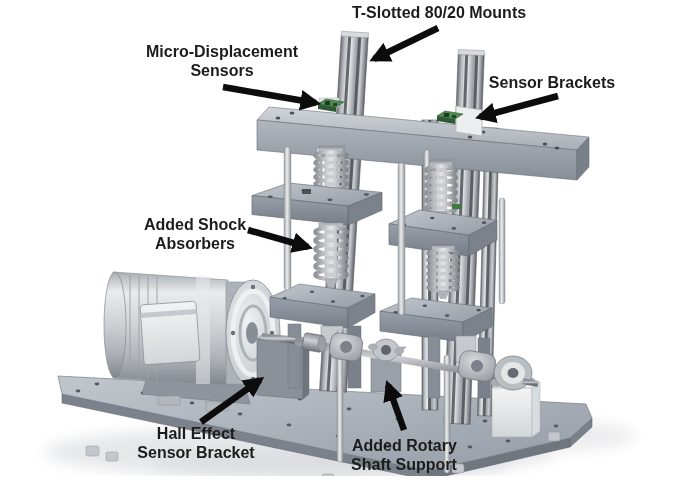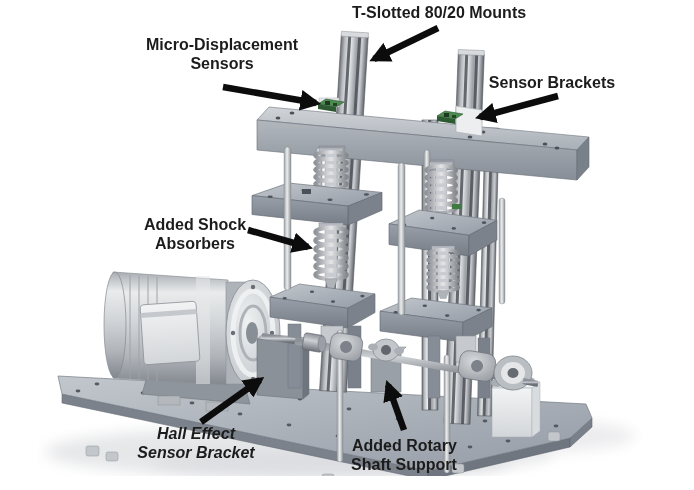"Micro-Displacement" div.label { top: 35px -> 42px }
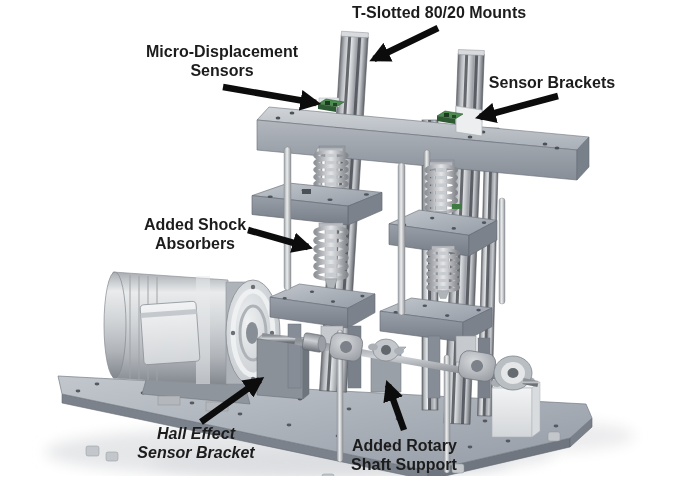"Hall Effect" div.label { font-style: italic -> none }
